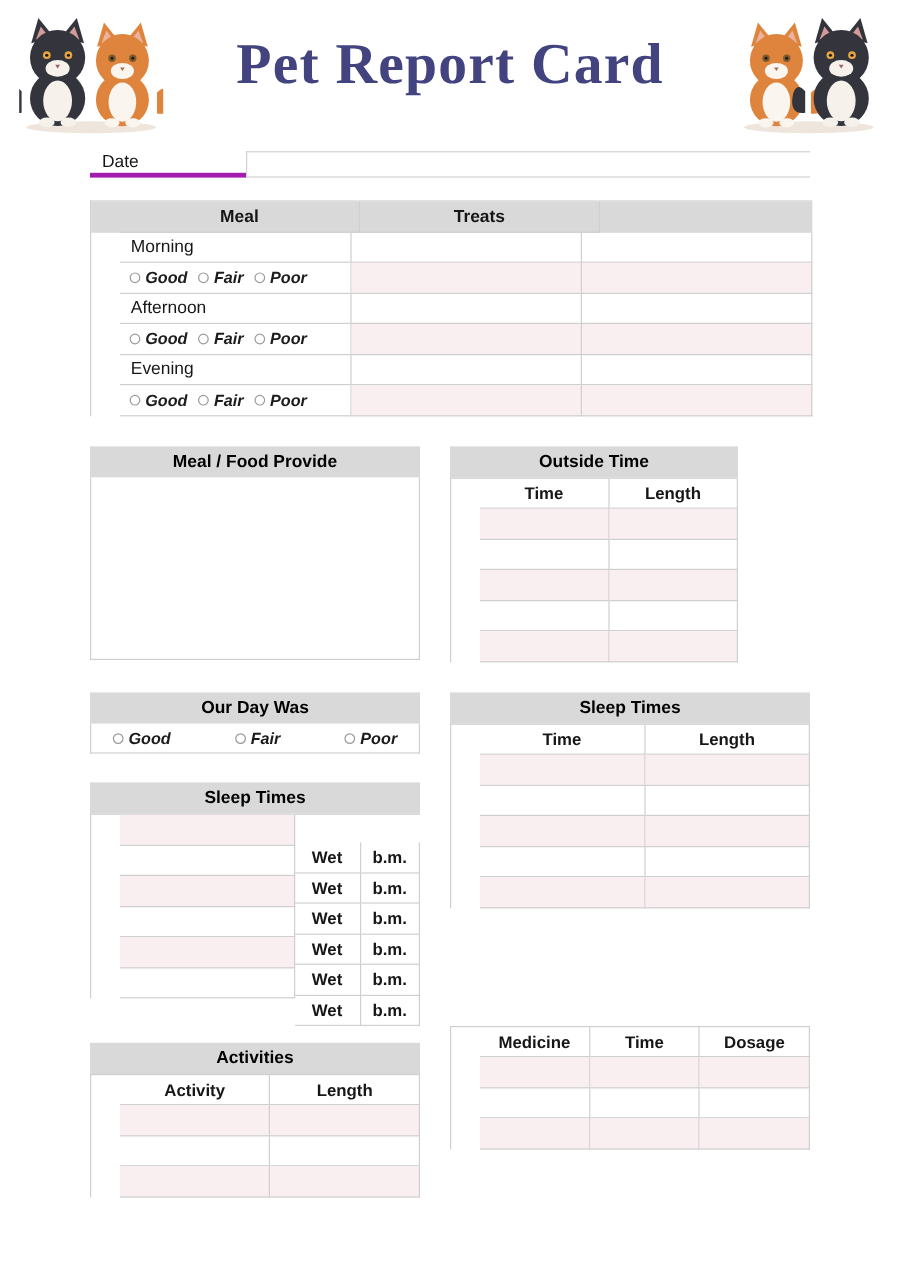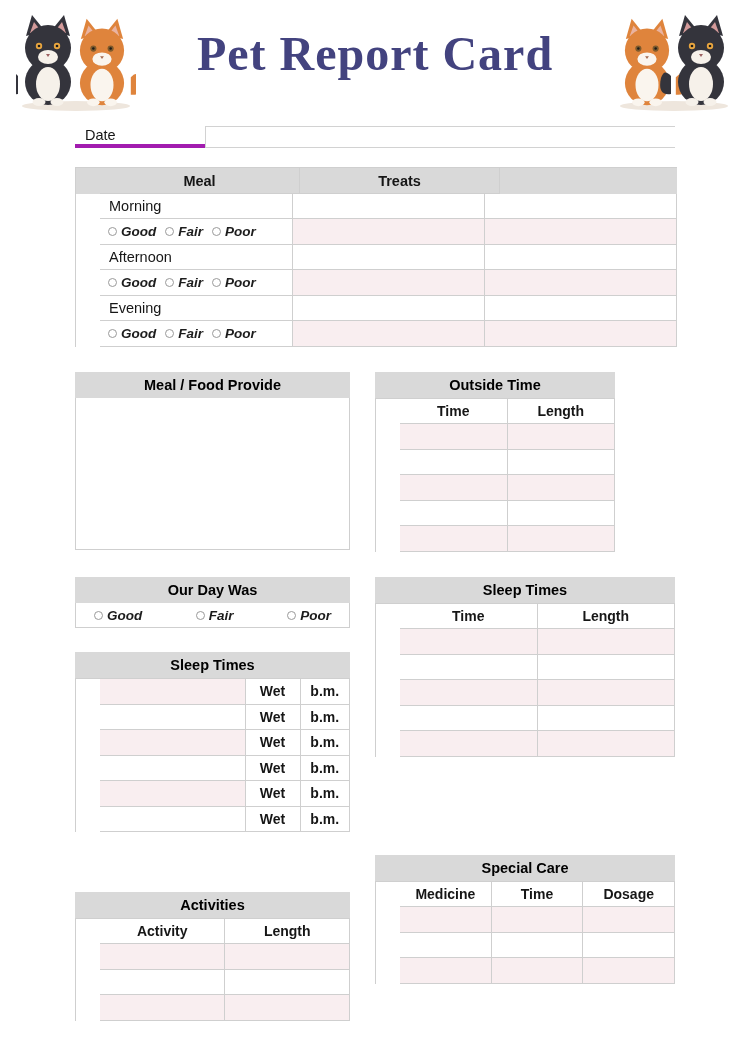"Wet" .cell.center { margin-top: none -> 23px }
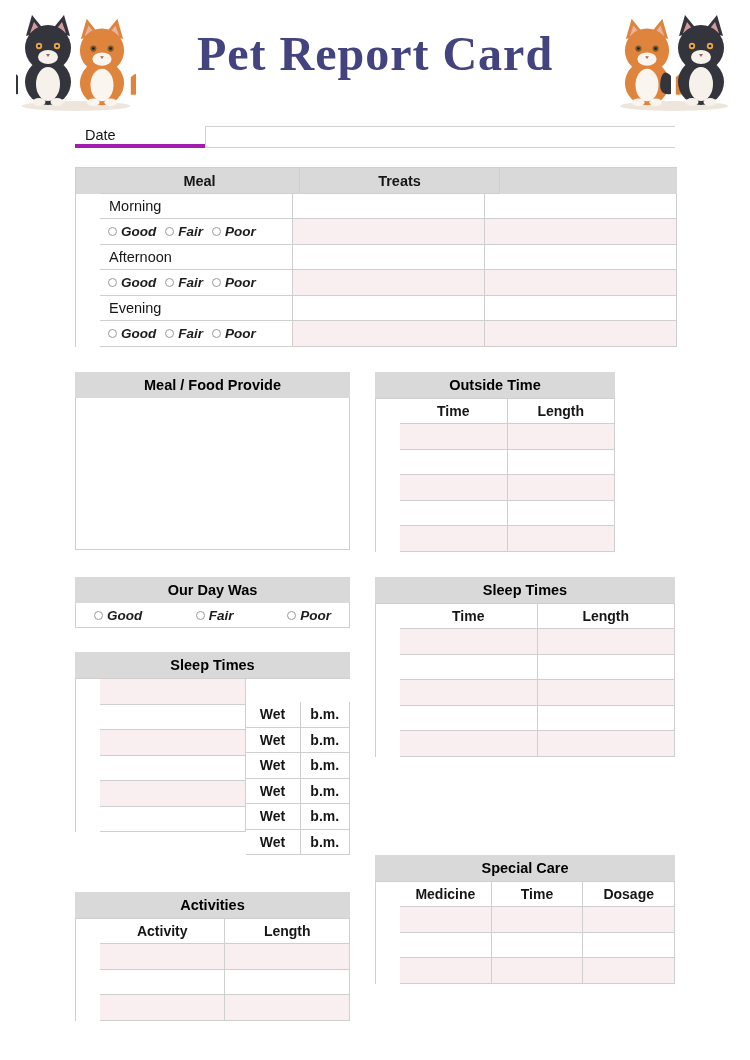"Special Care" div.bar { html: <div>Special Care</div> -> none }
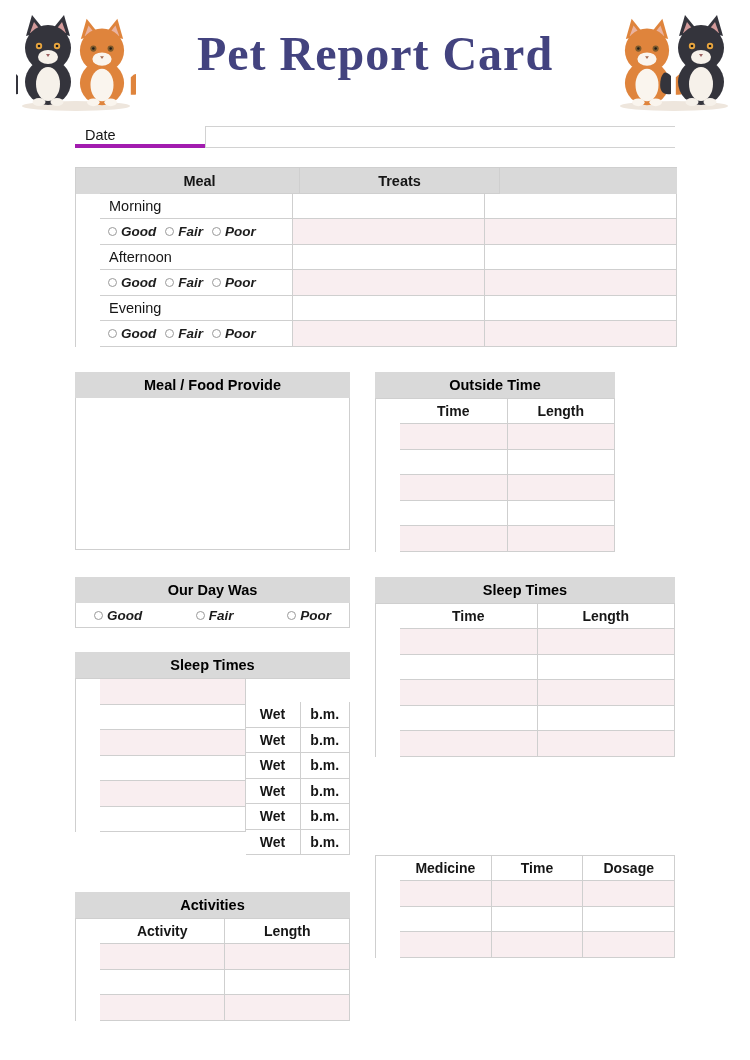"Activities" .acts { top: 892px -> 869px }
